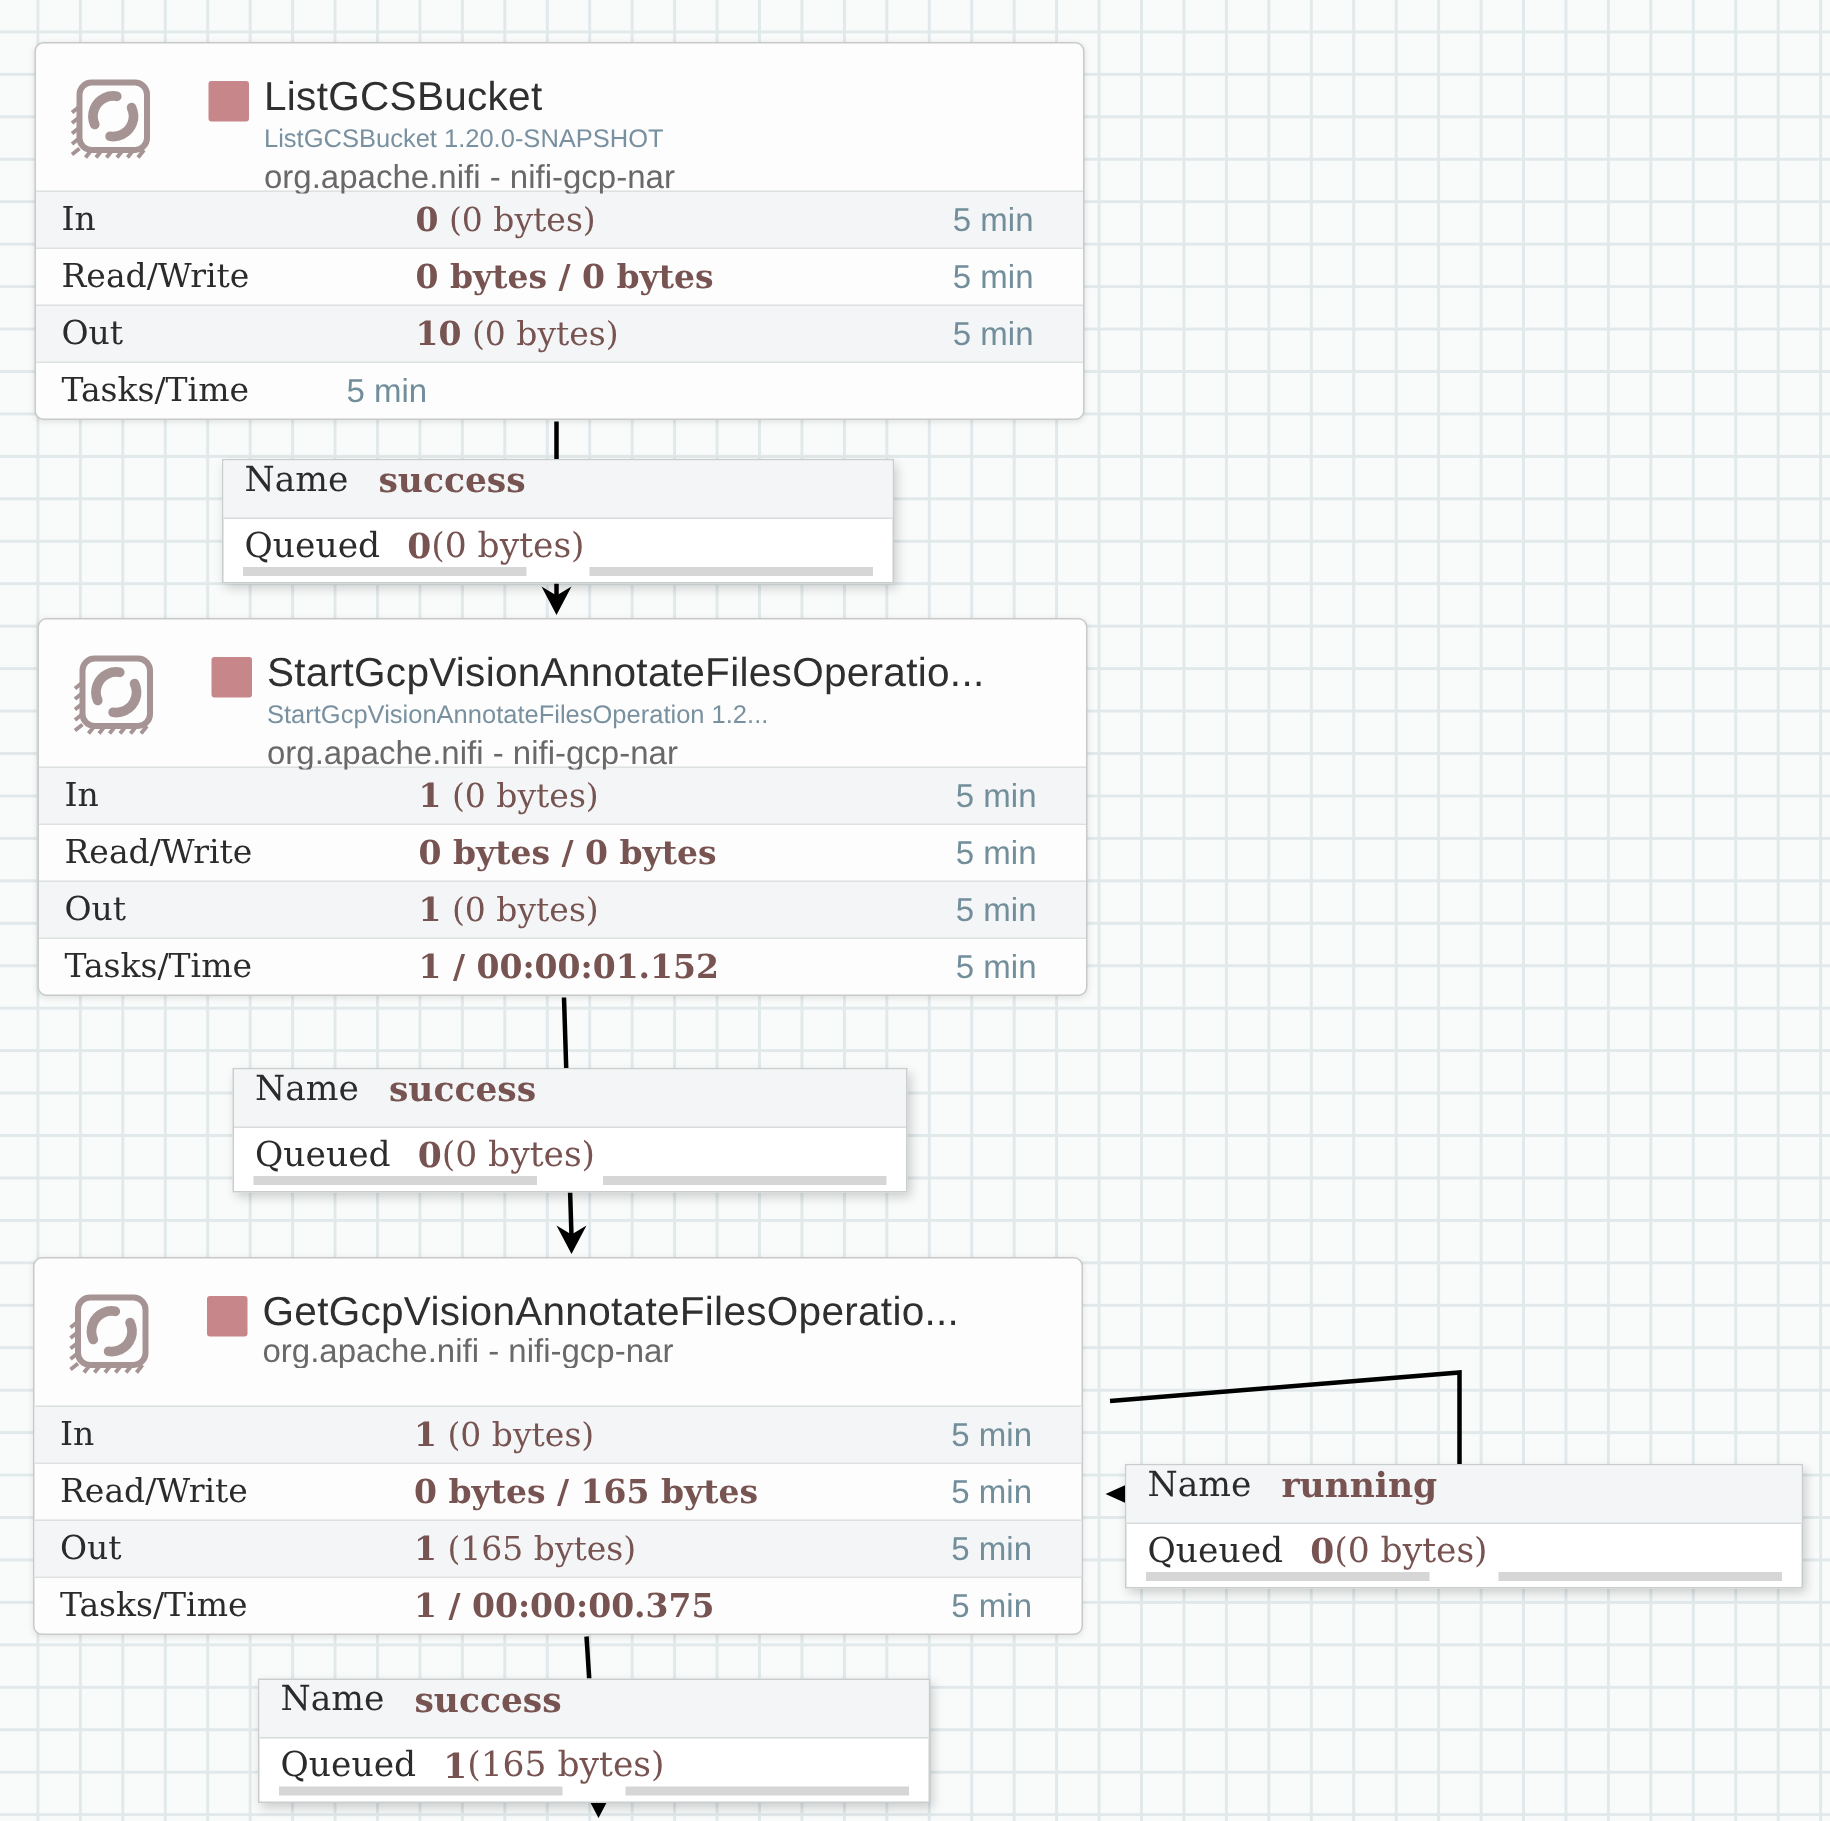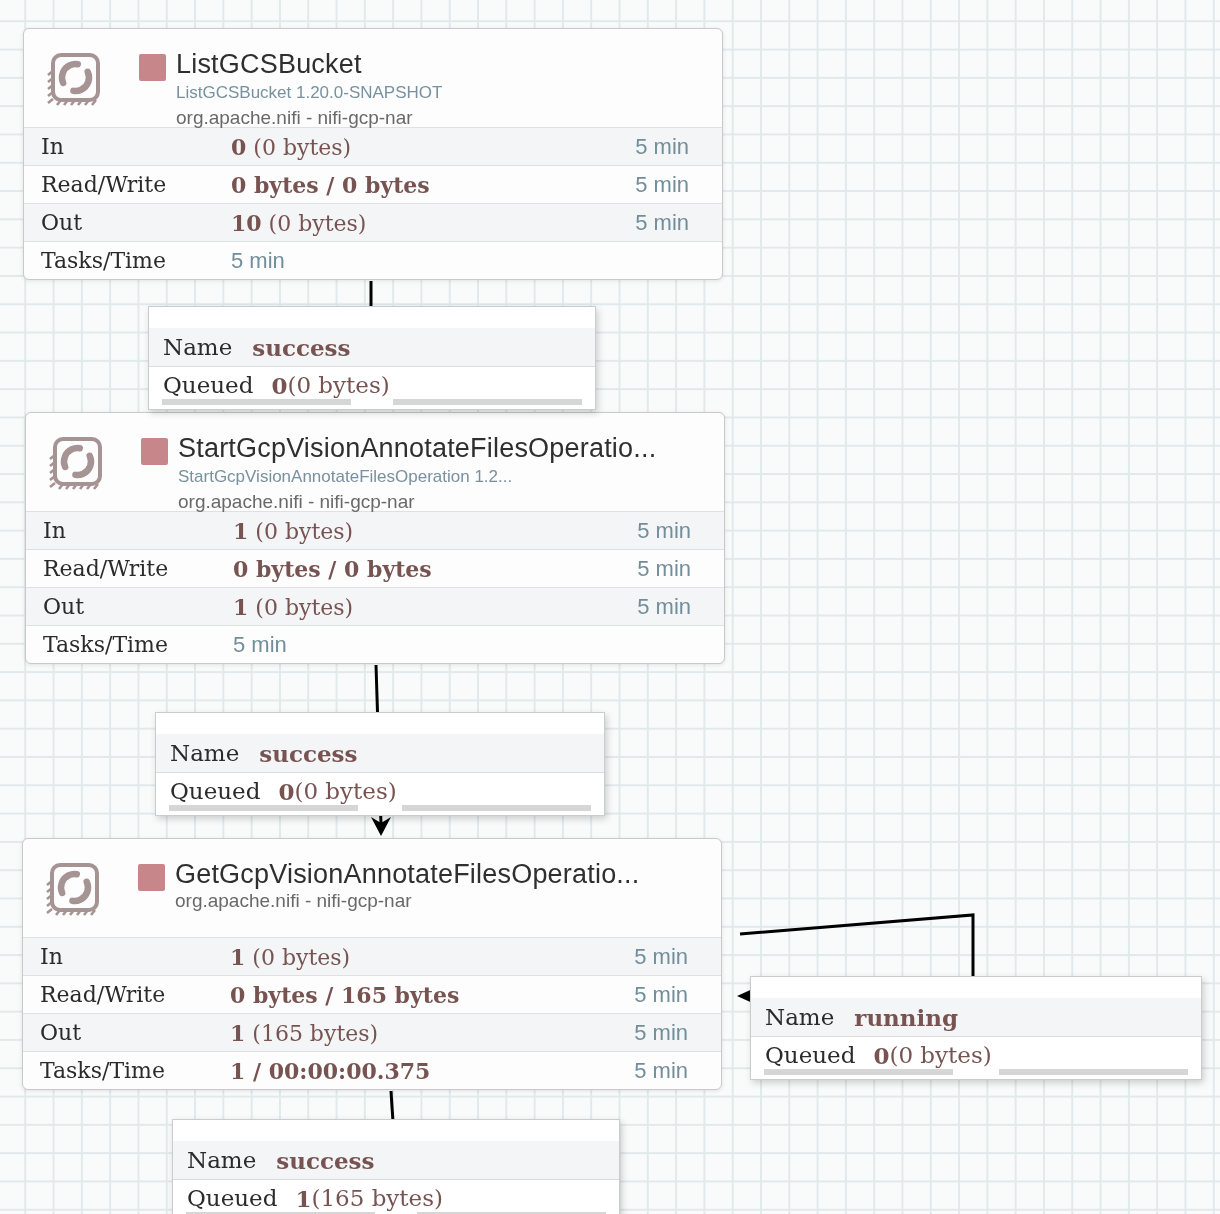"org.apache.nifi - nifi-gcp-nar" .proc-bundle { font-size: 19px -> 22px }
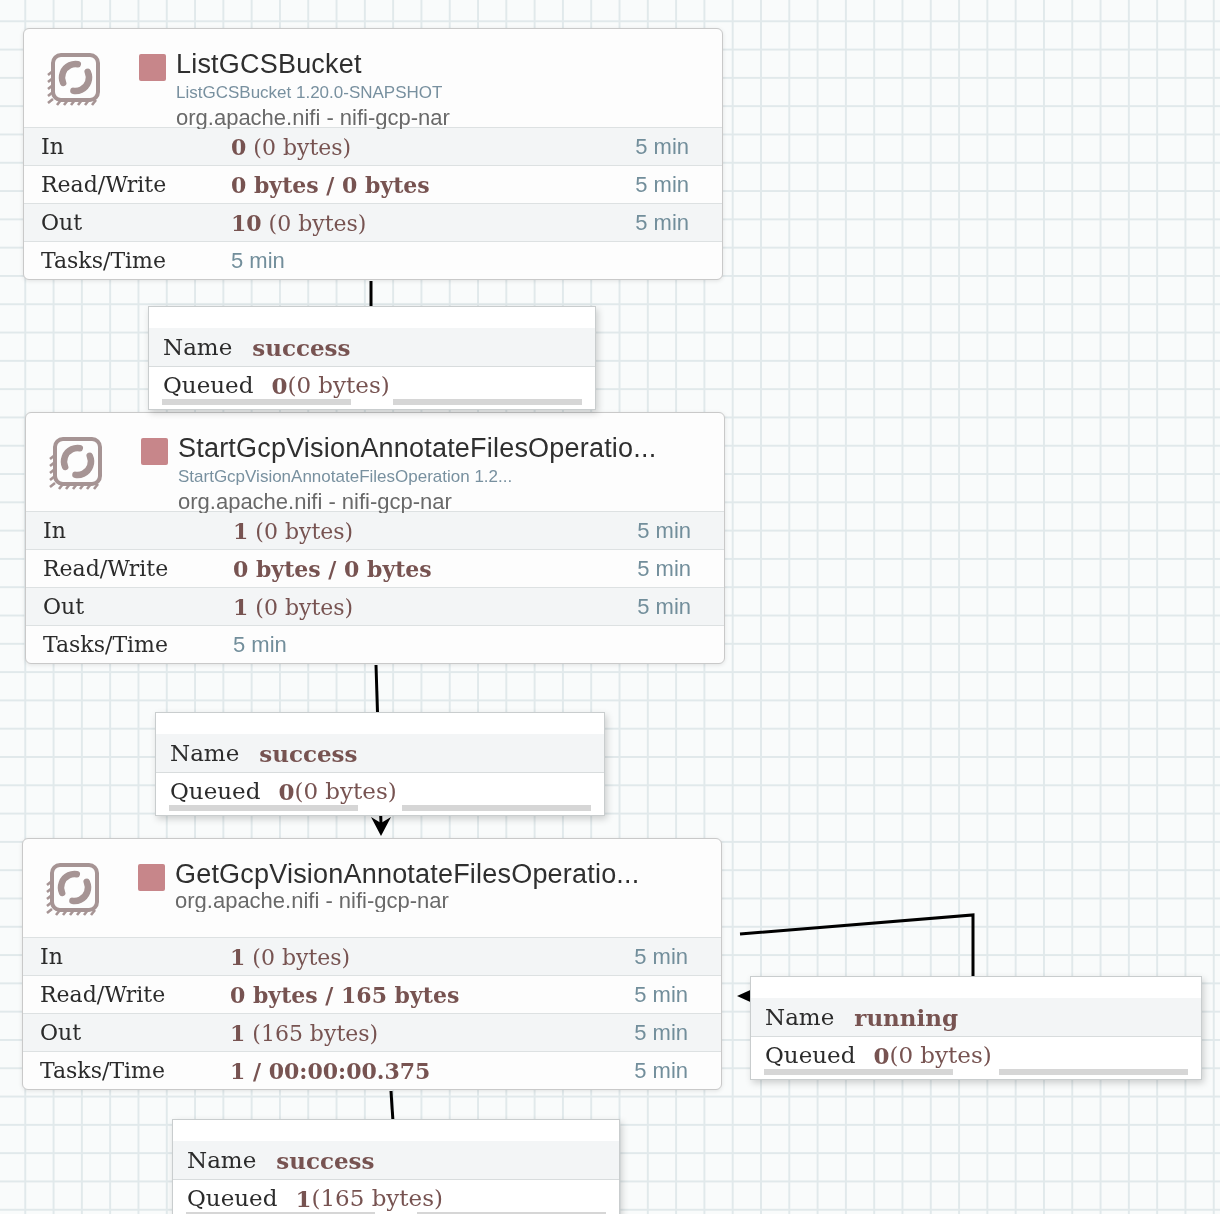"0 (0 bytes)" .stat-value { margin-left: none -> 46px }
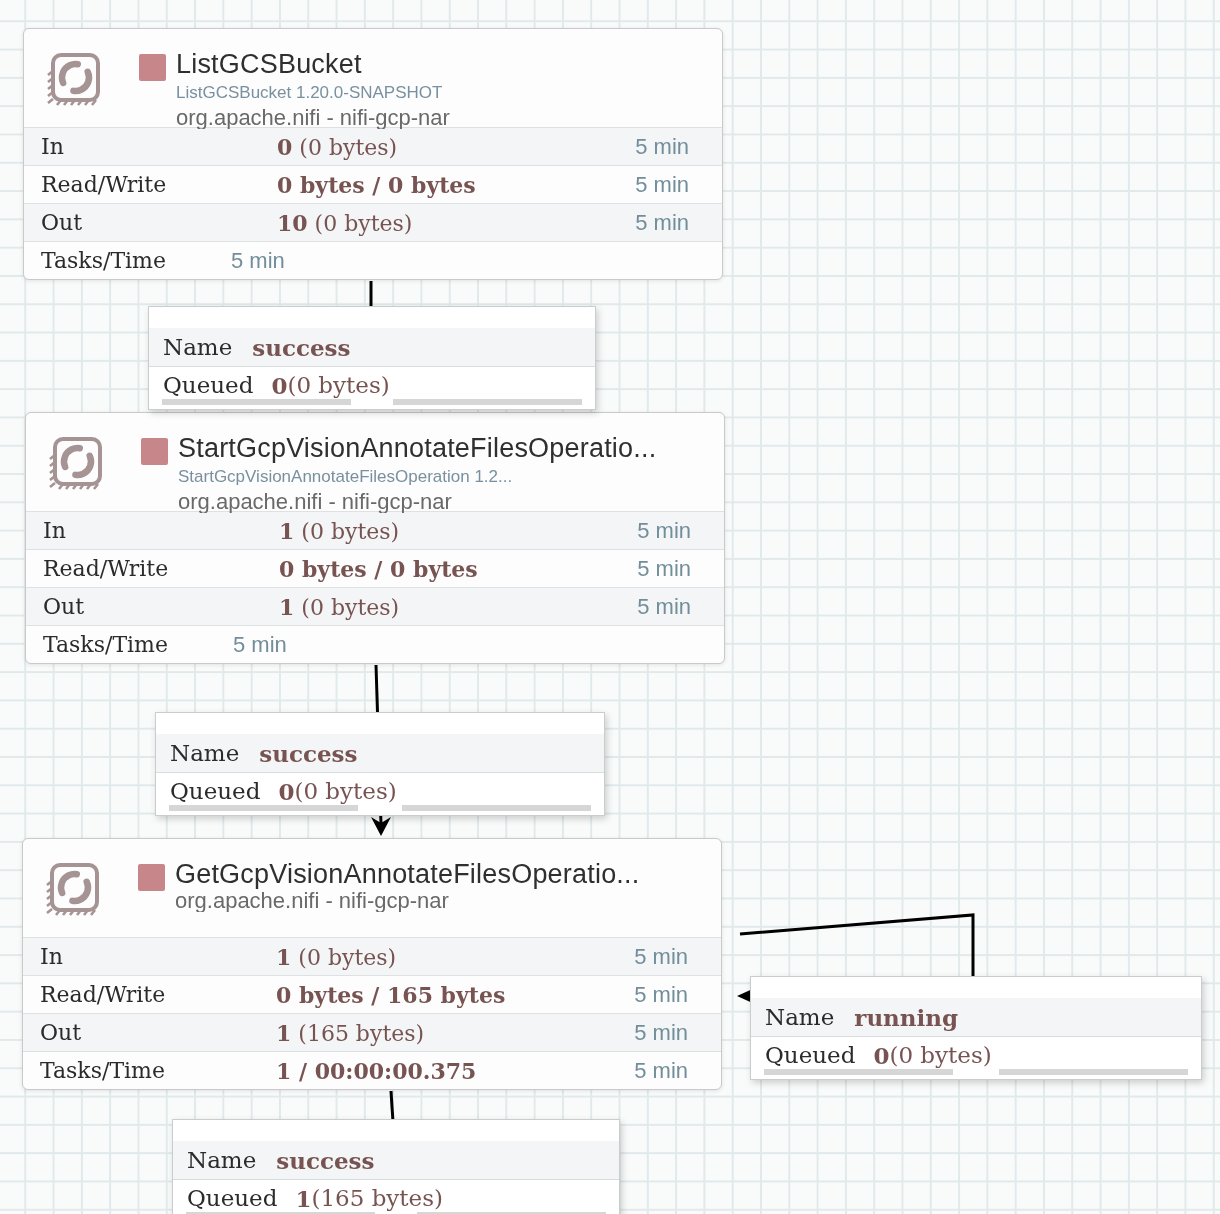"Name" .conn-name-row { align-items: center -> none; margin-top: 21px -> none }
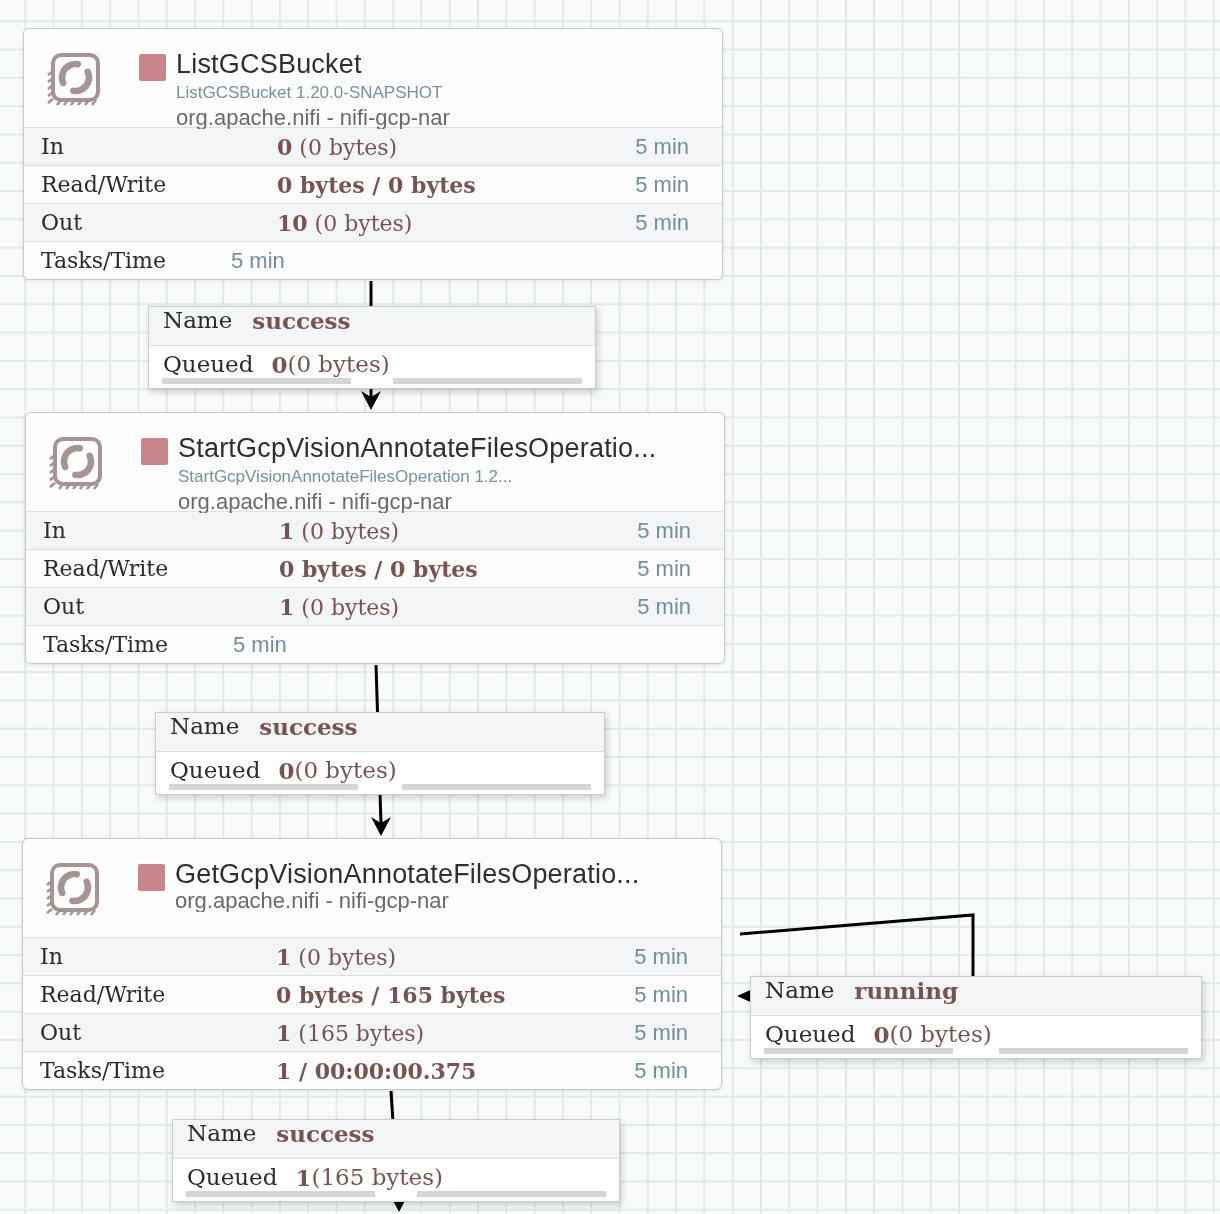"1 / 00:00:01.152" span.stat-value { html: none -> <span><b>1 / 00:00:01.152</b><span></span></span> }
